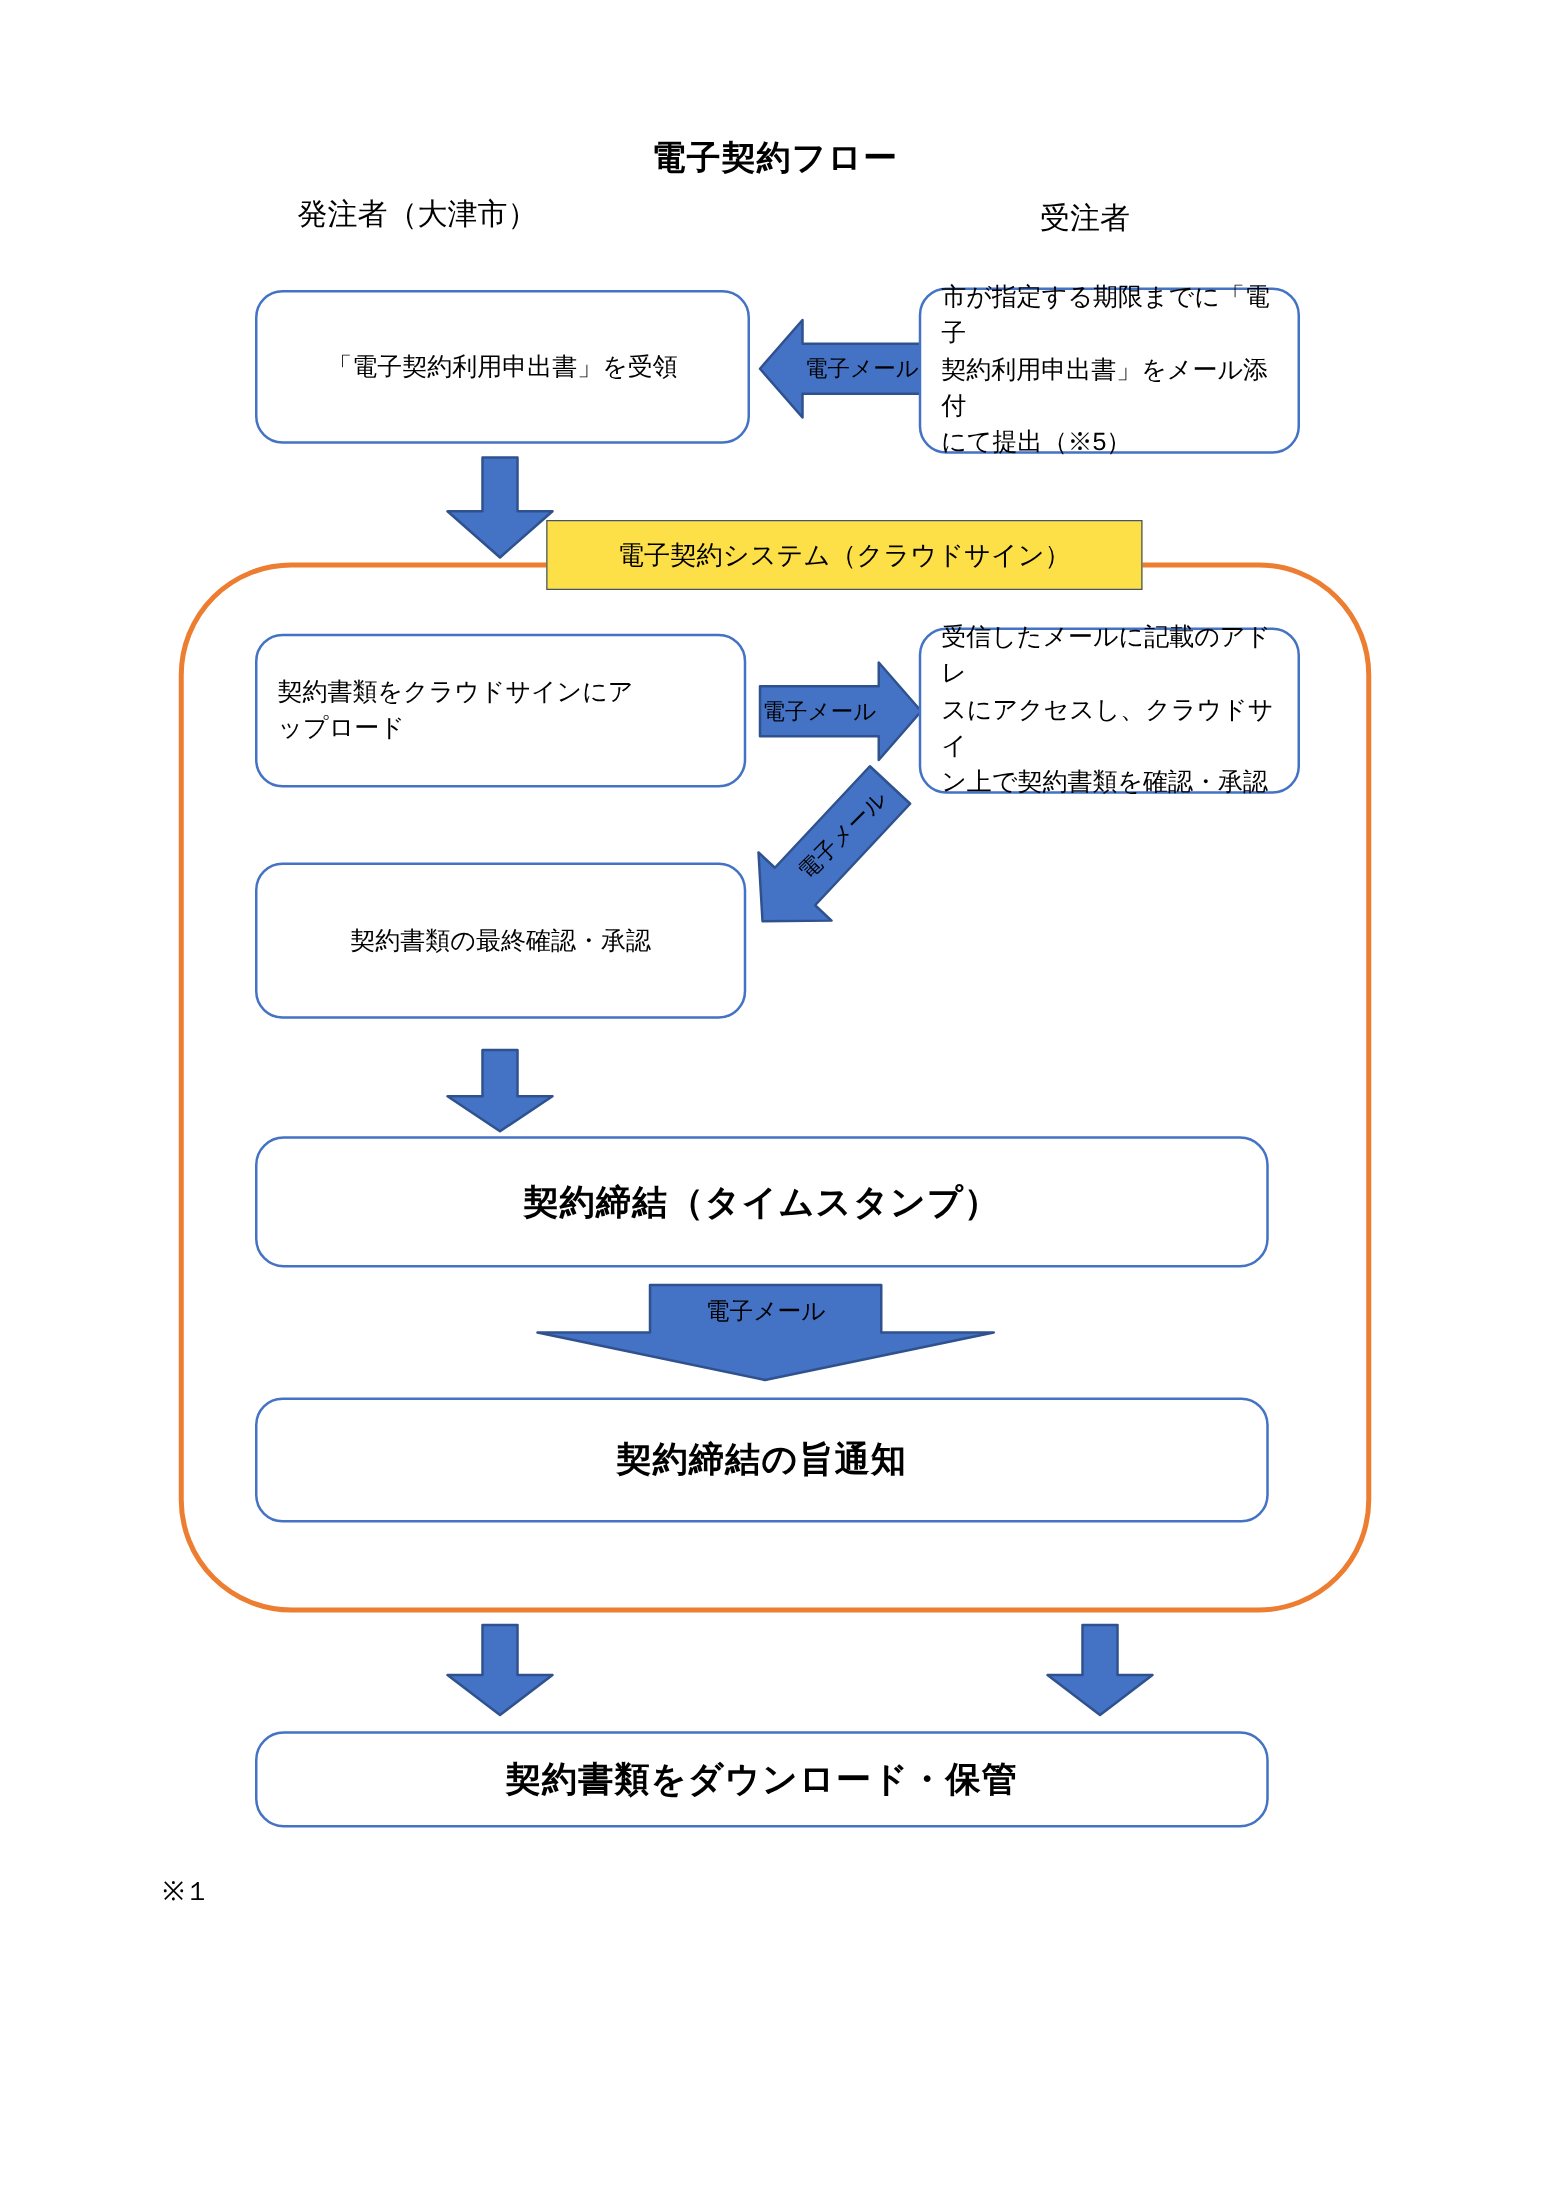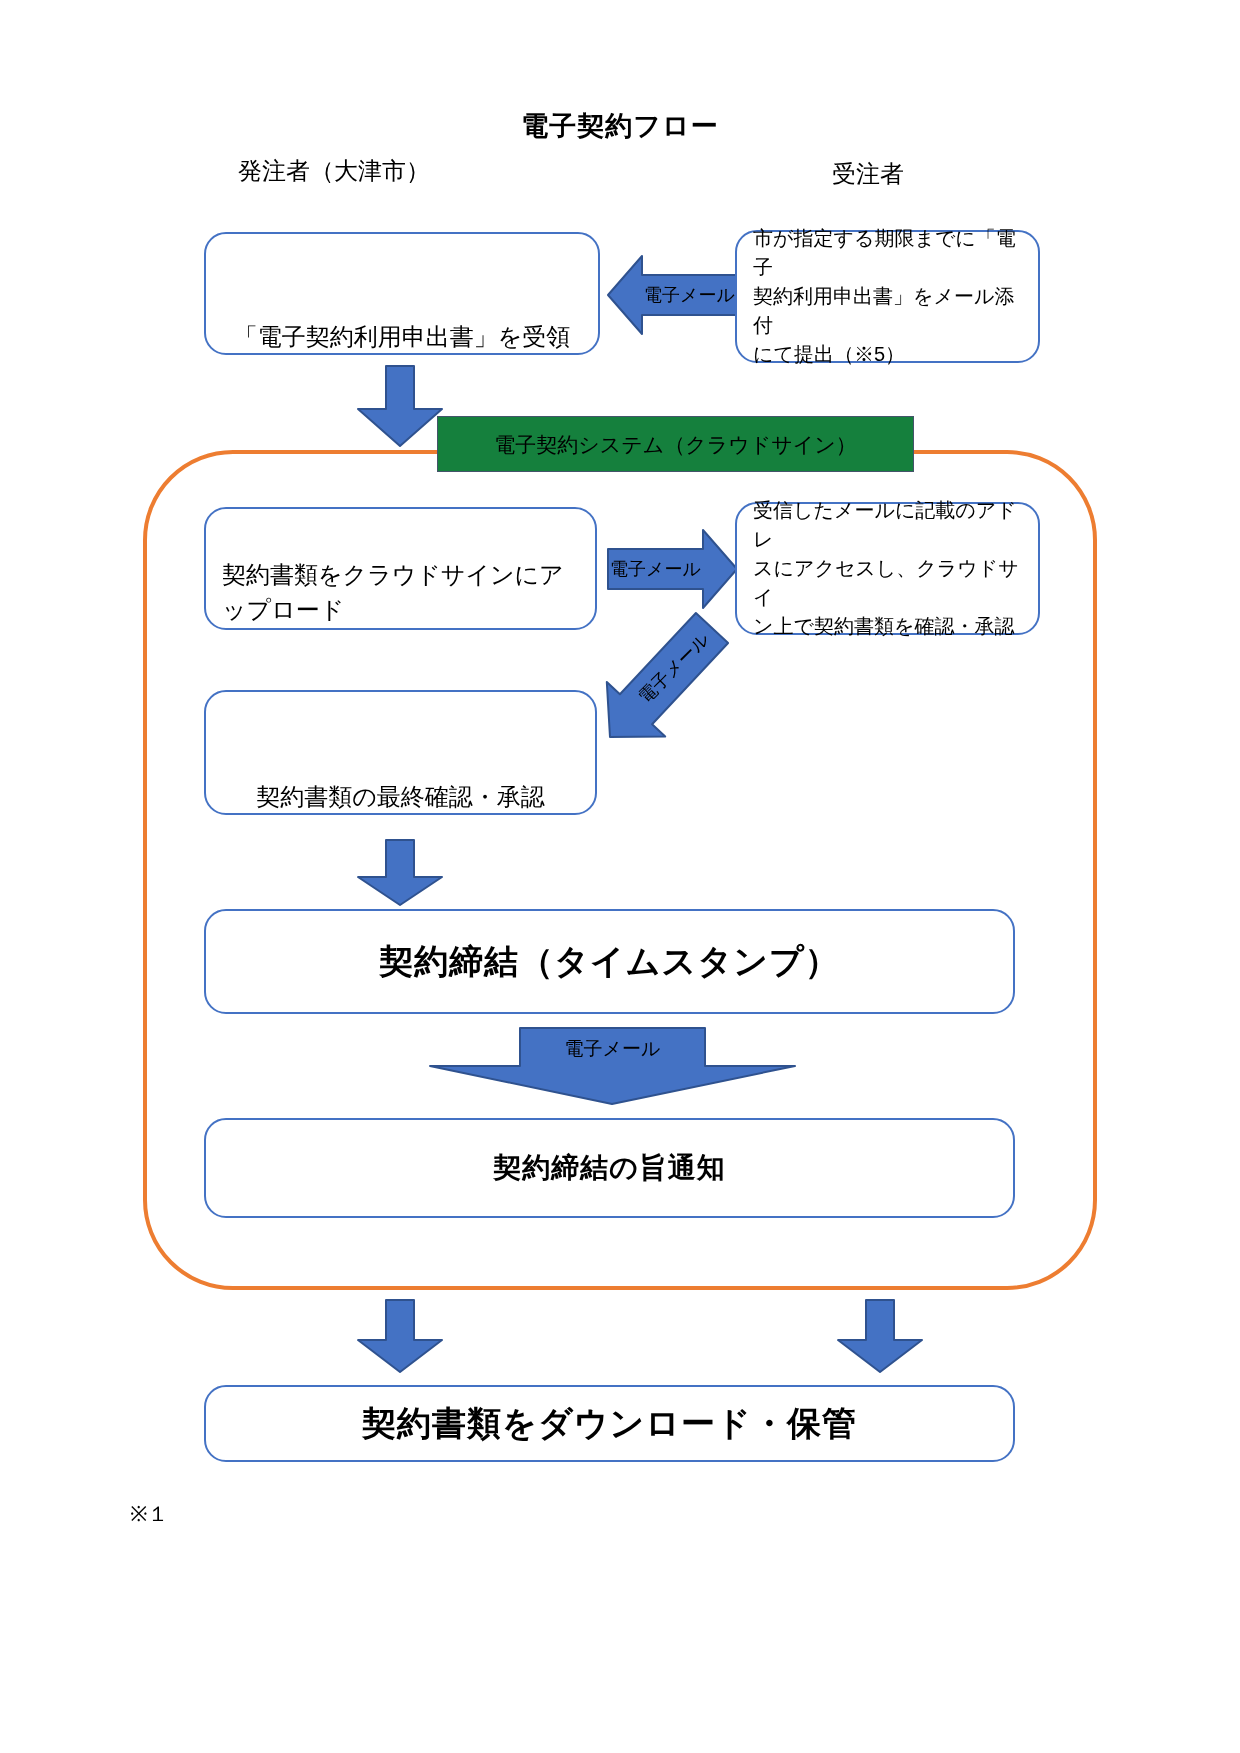"「電子契約利用申出書」を受領" .small-t { align-items: flex-end -> none; font-size: 24px -> 20px }
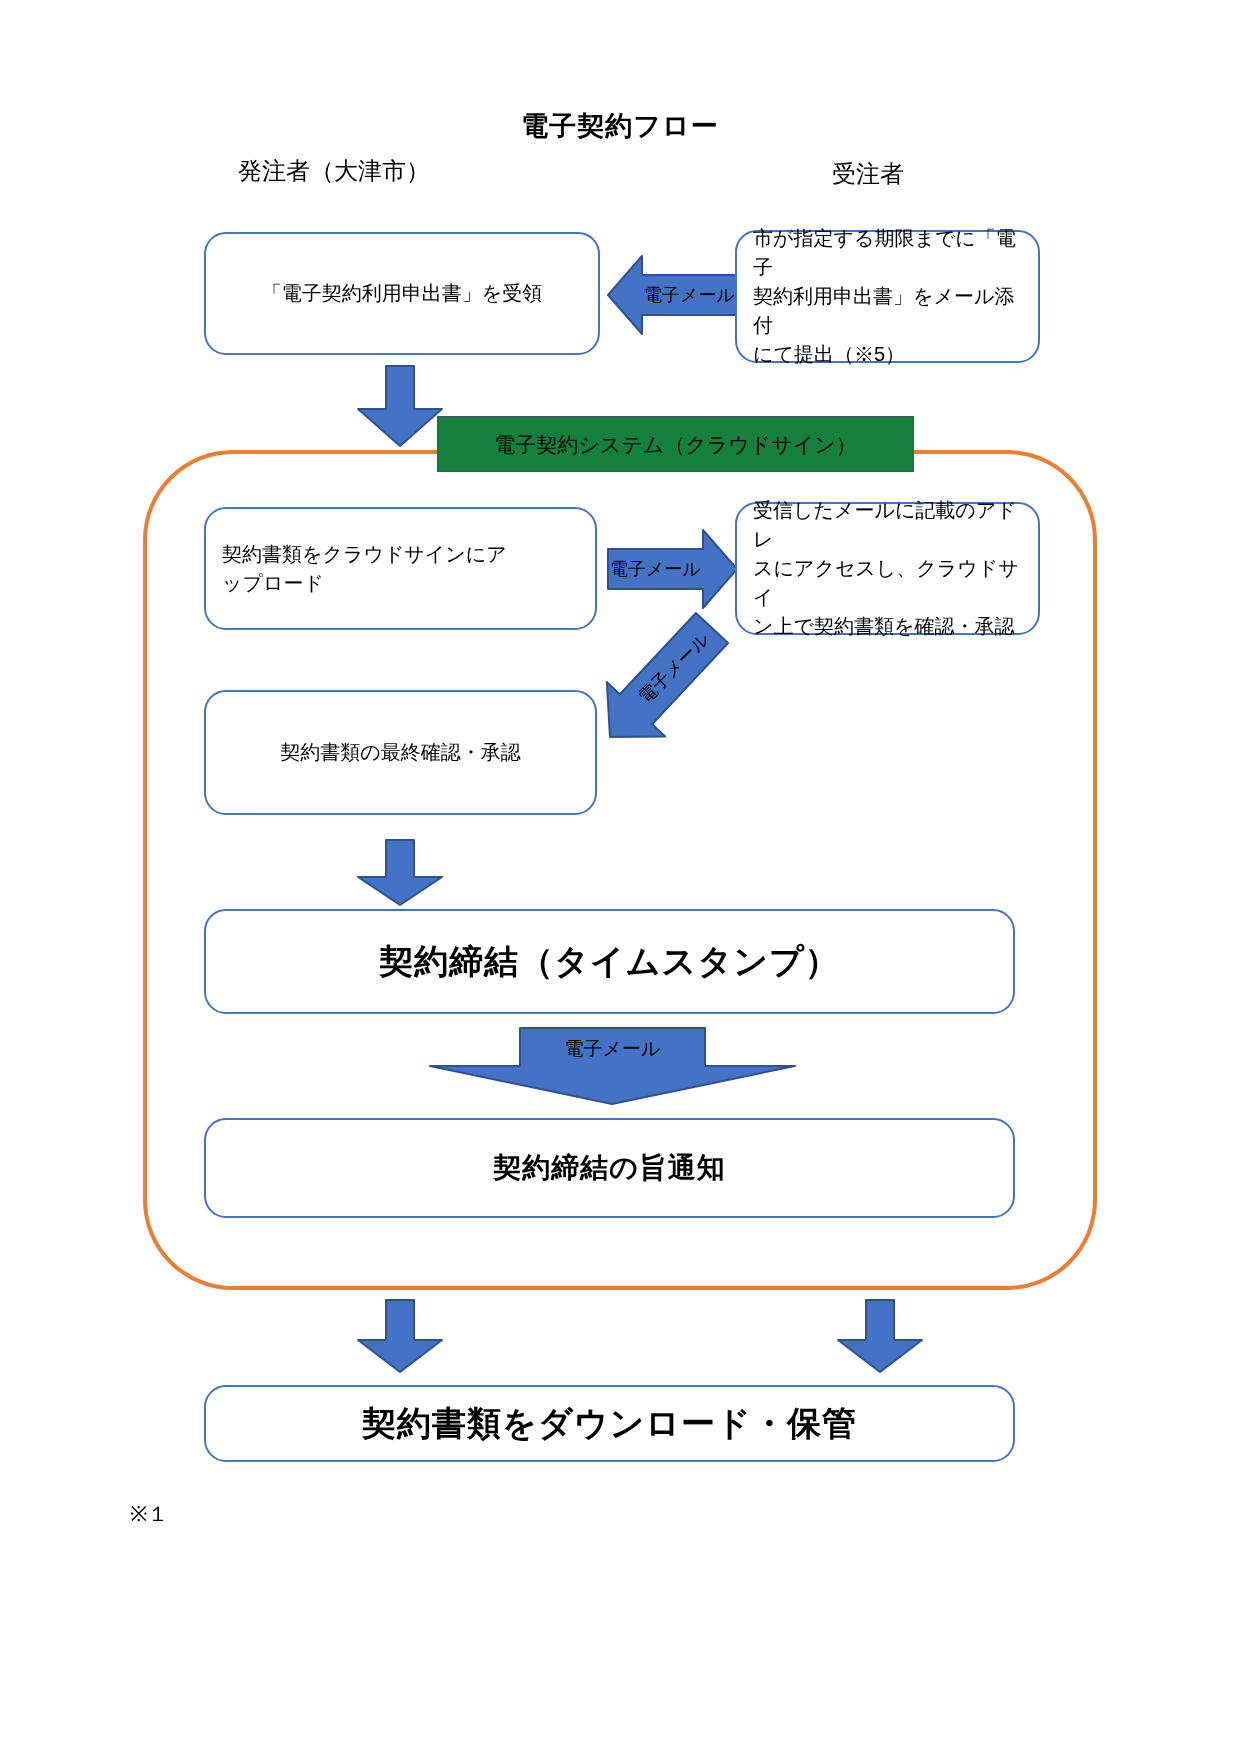"電子契約システム（クラウドサイン）" .system-label { background: #15803d -> #fde047 }
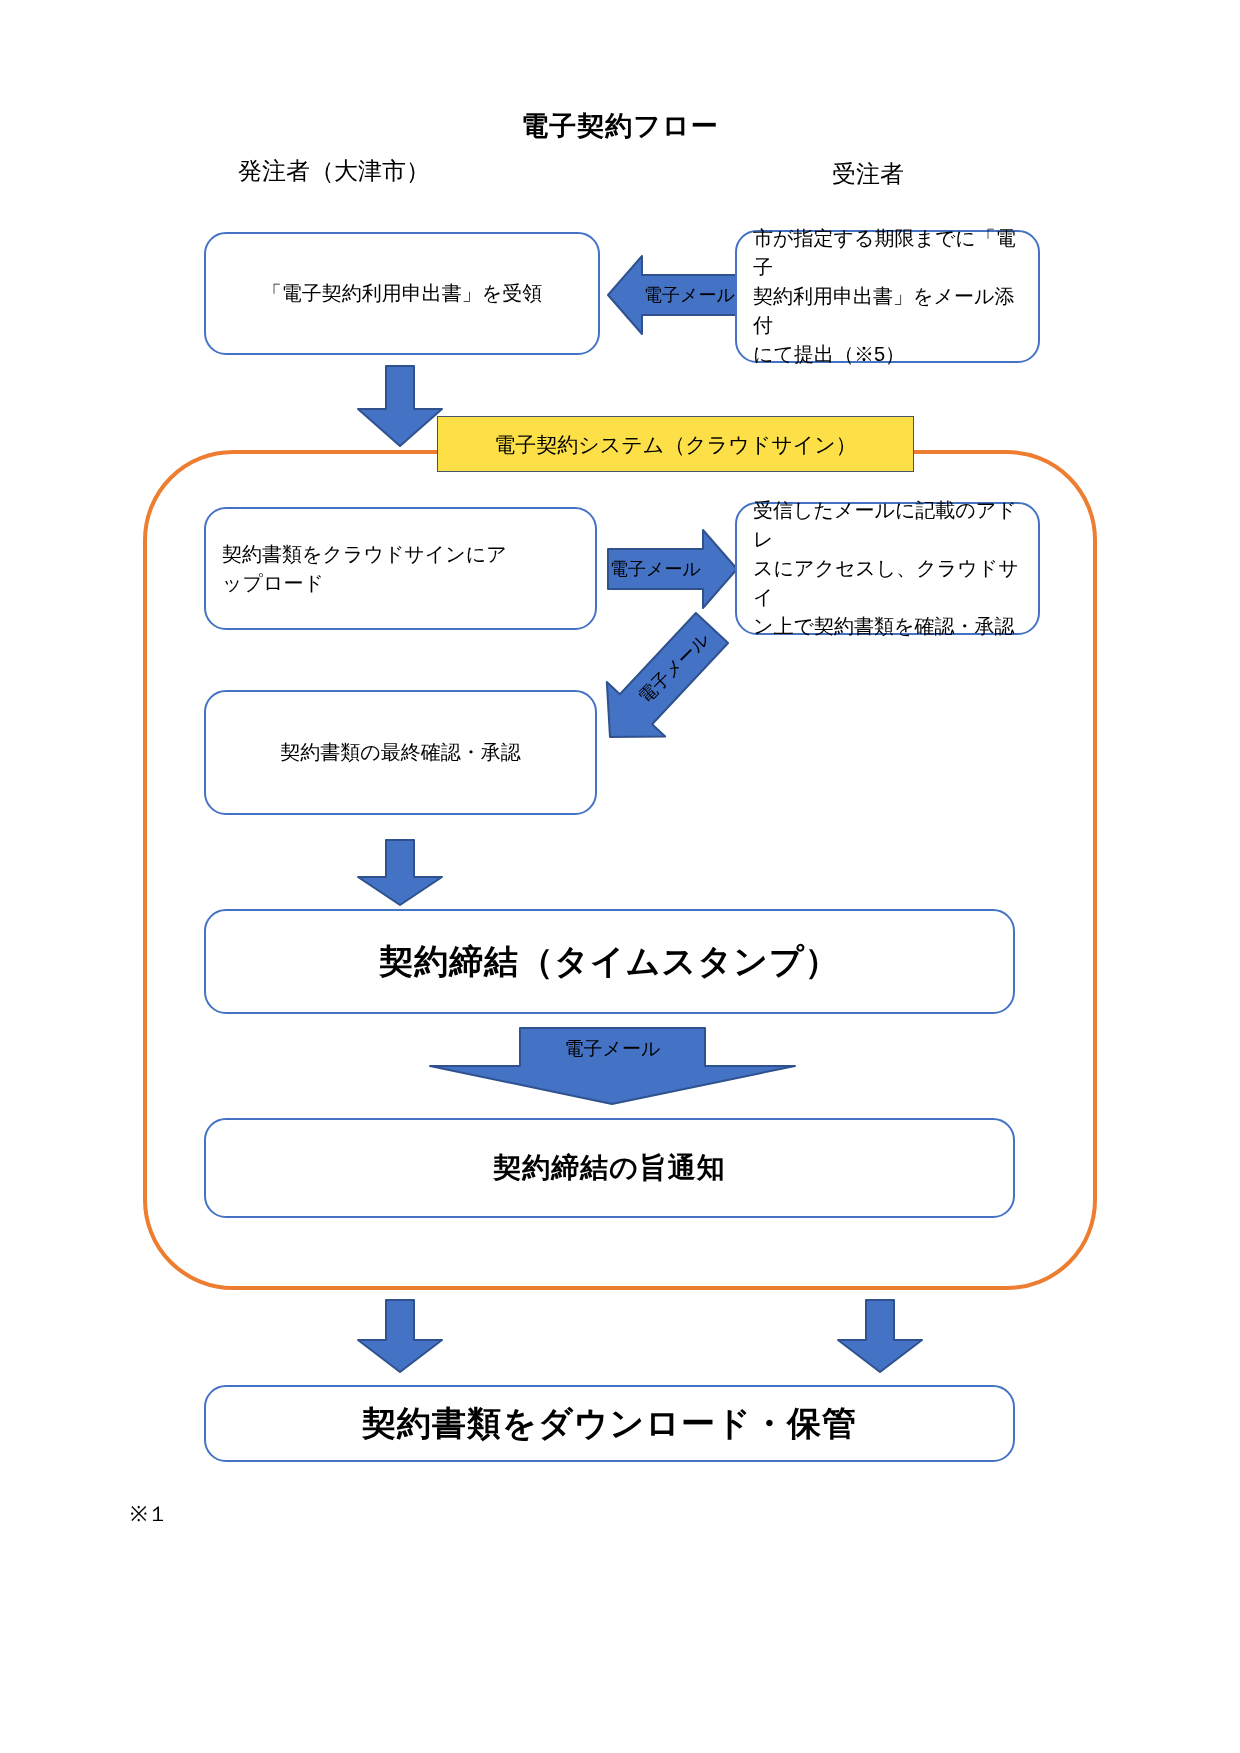"契約締結（タイムスタンプ）" .big-t { border-radius: none -> 23px; font-size: 34px -> 28px }
